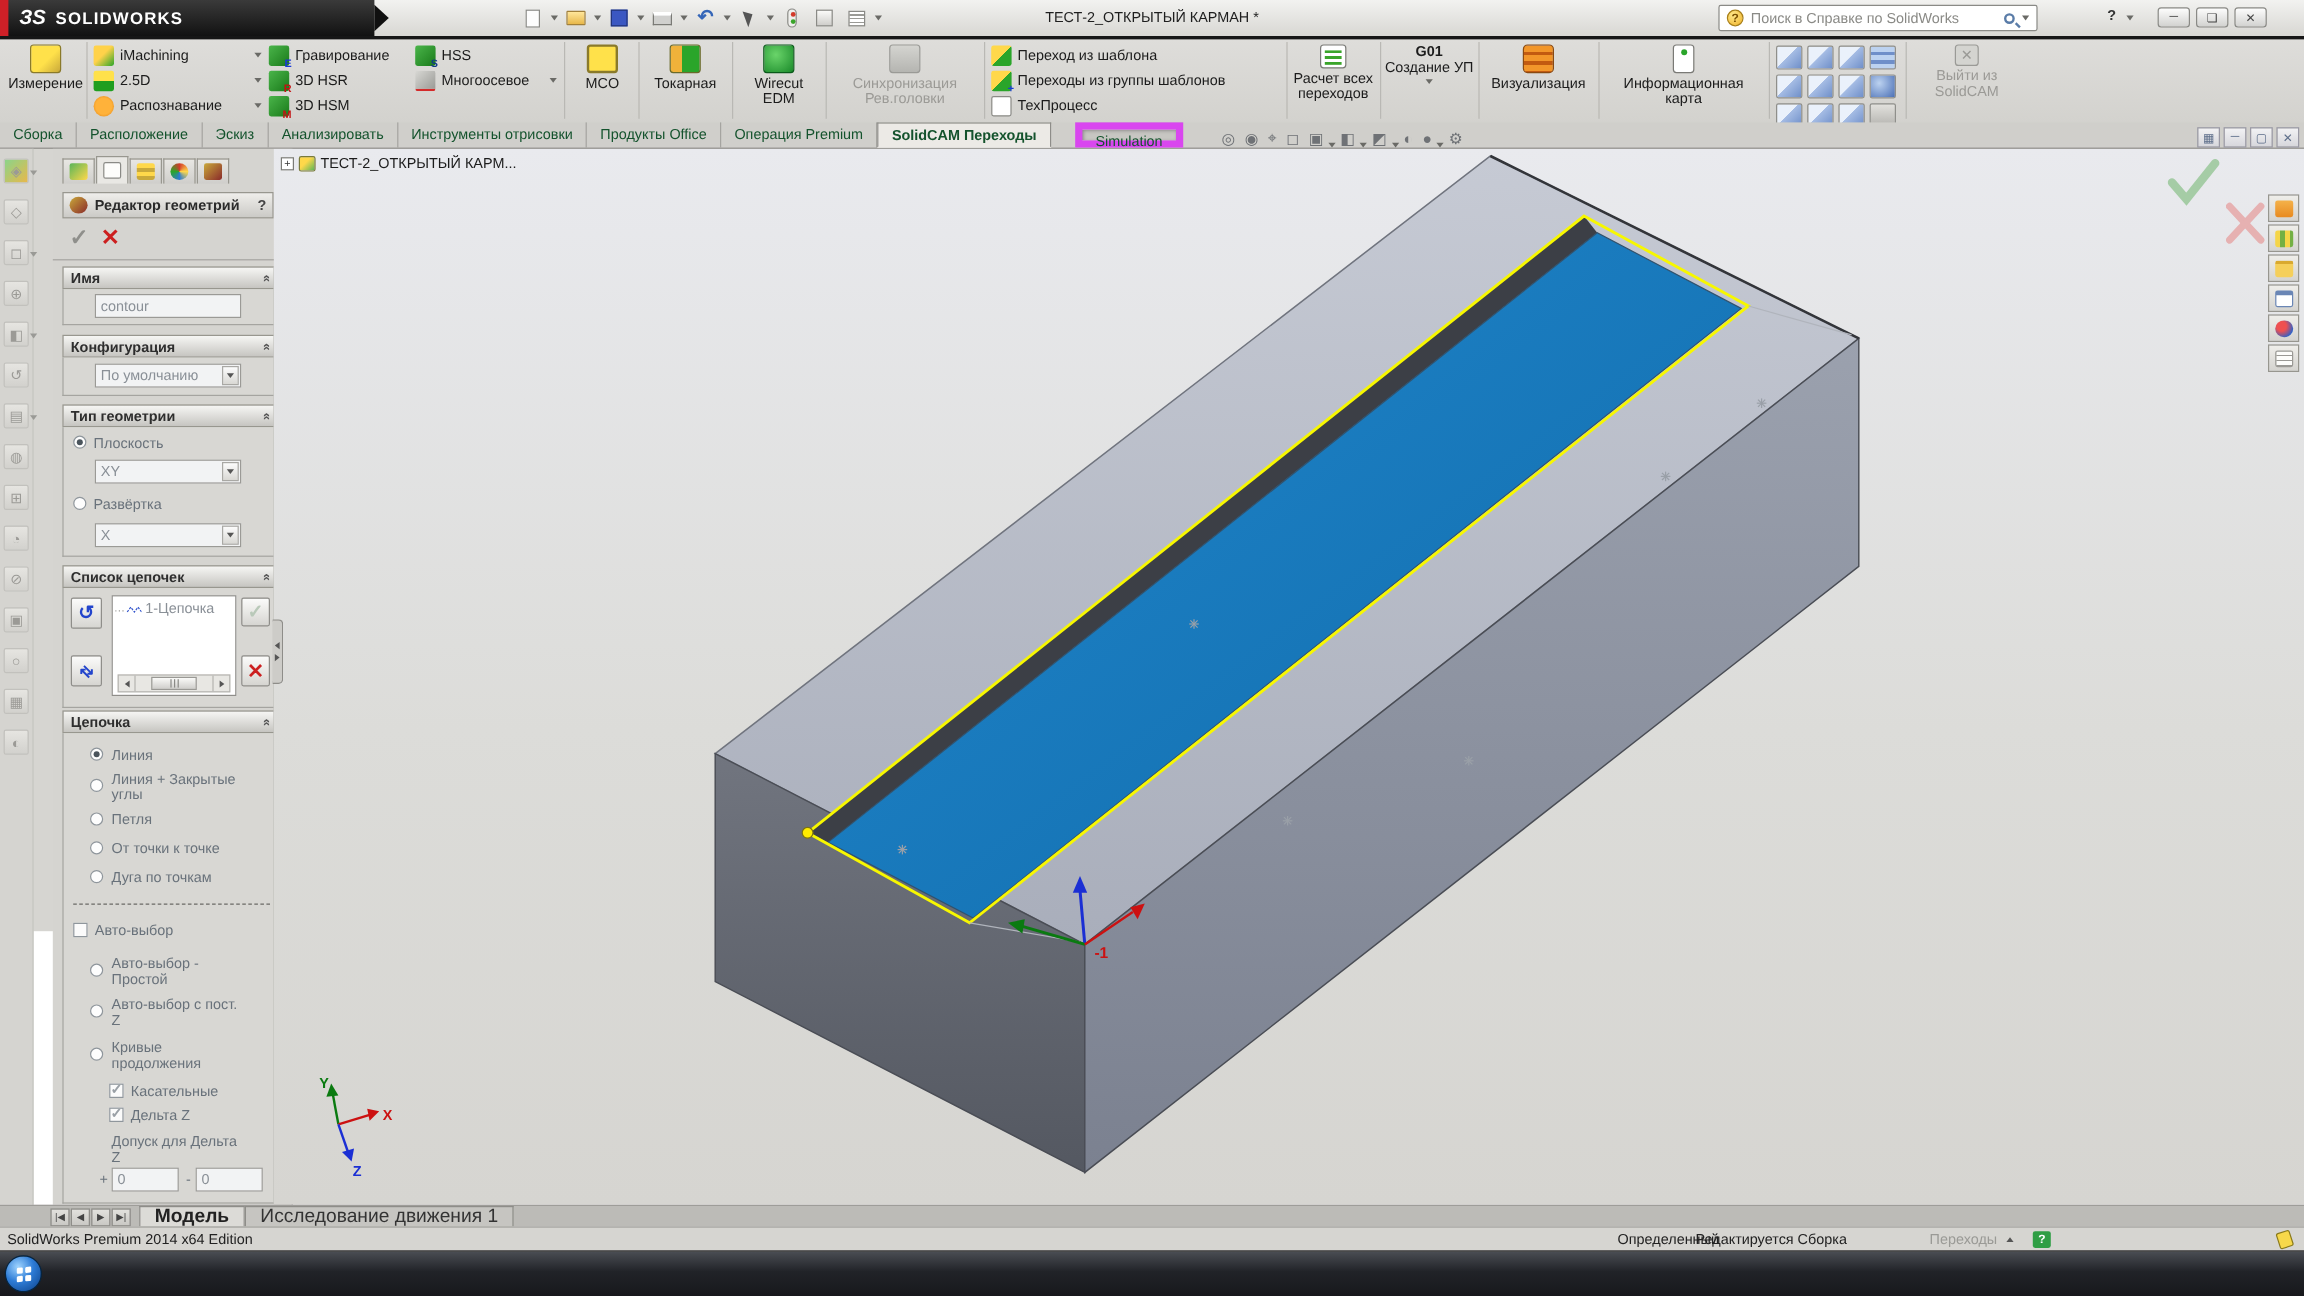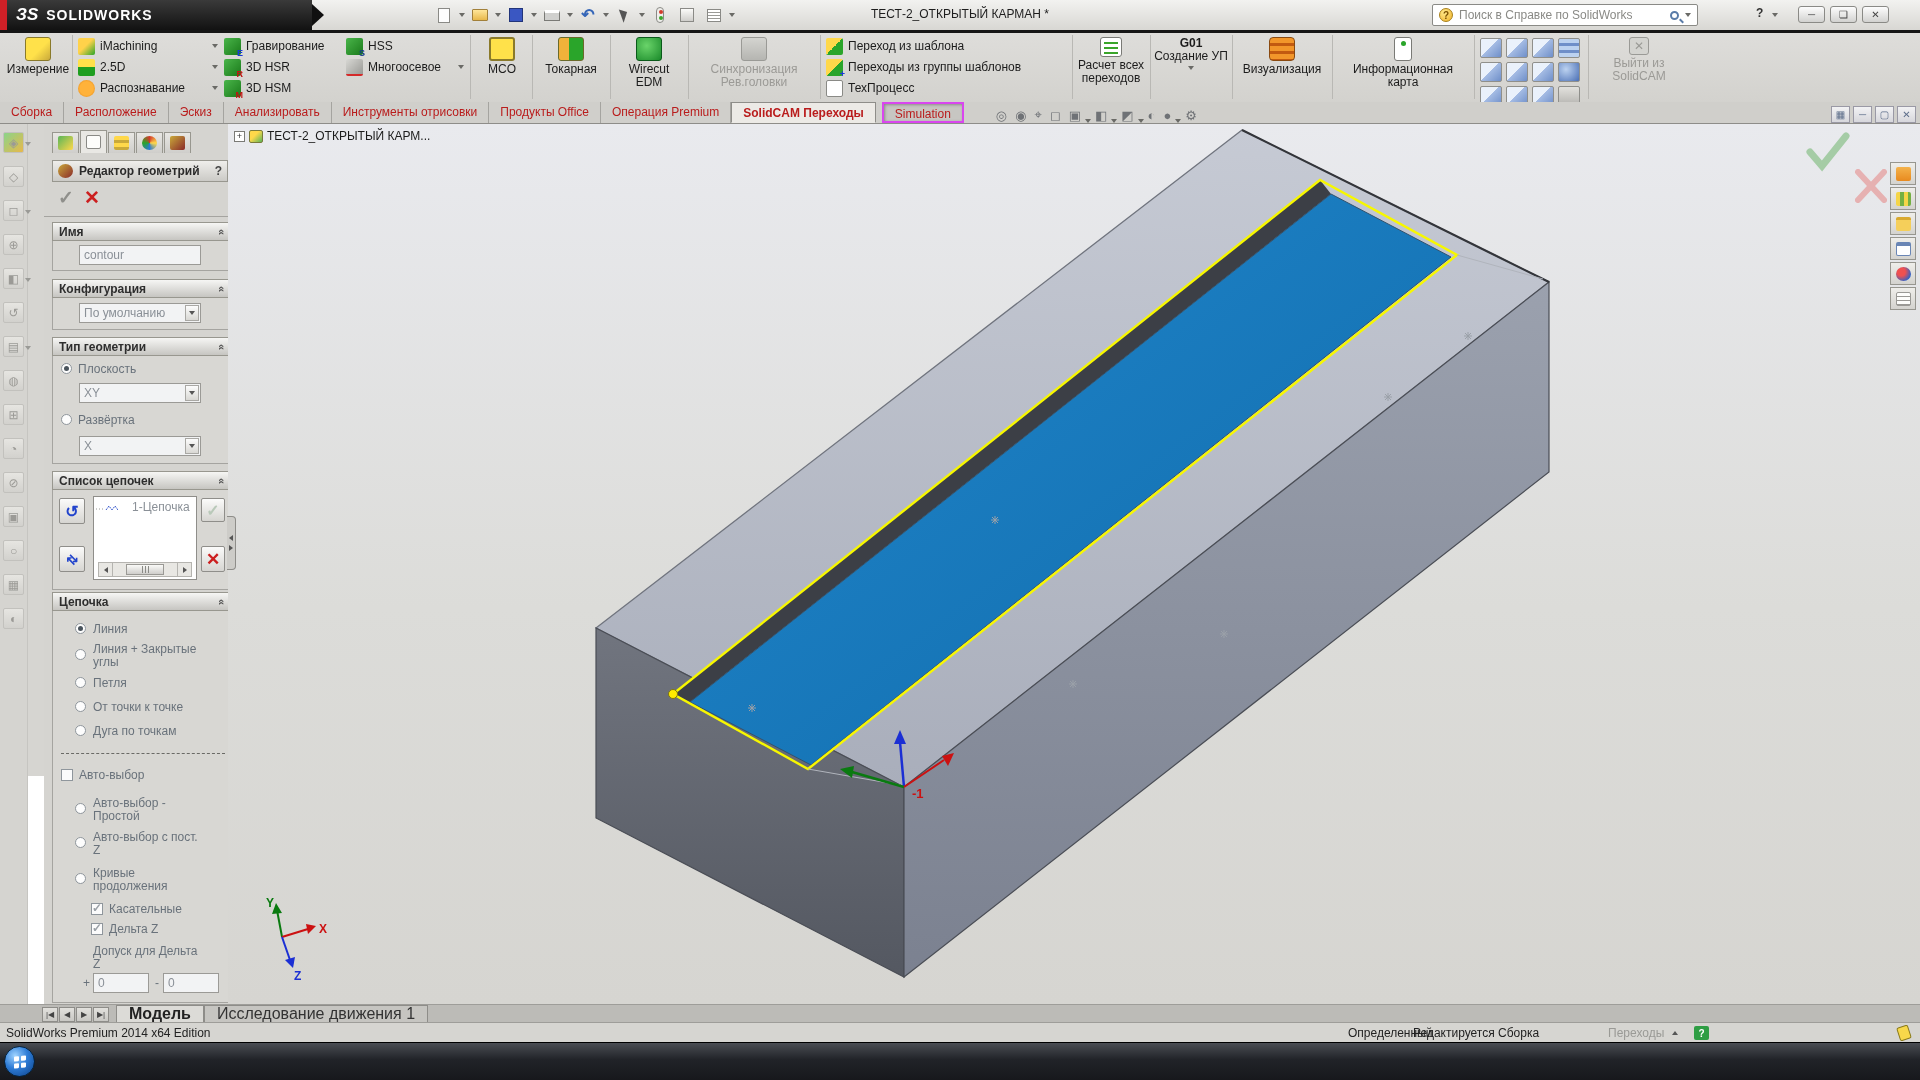"Сборка" .tab { color: #b91c1c -> #14532d }
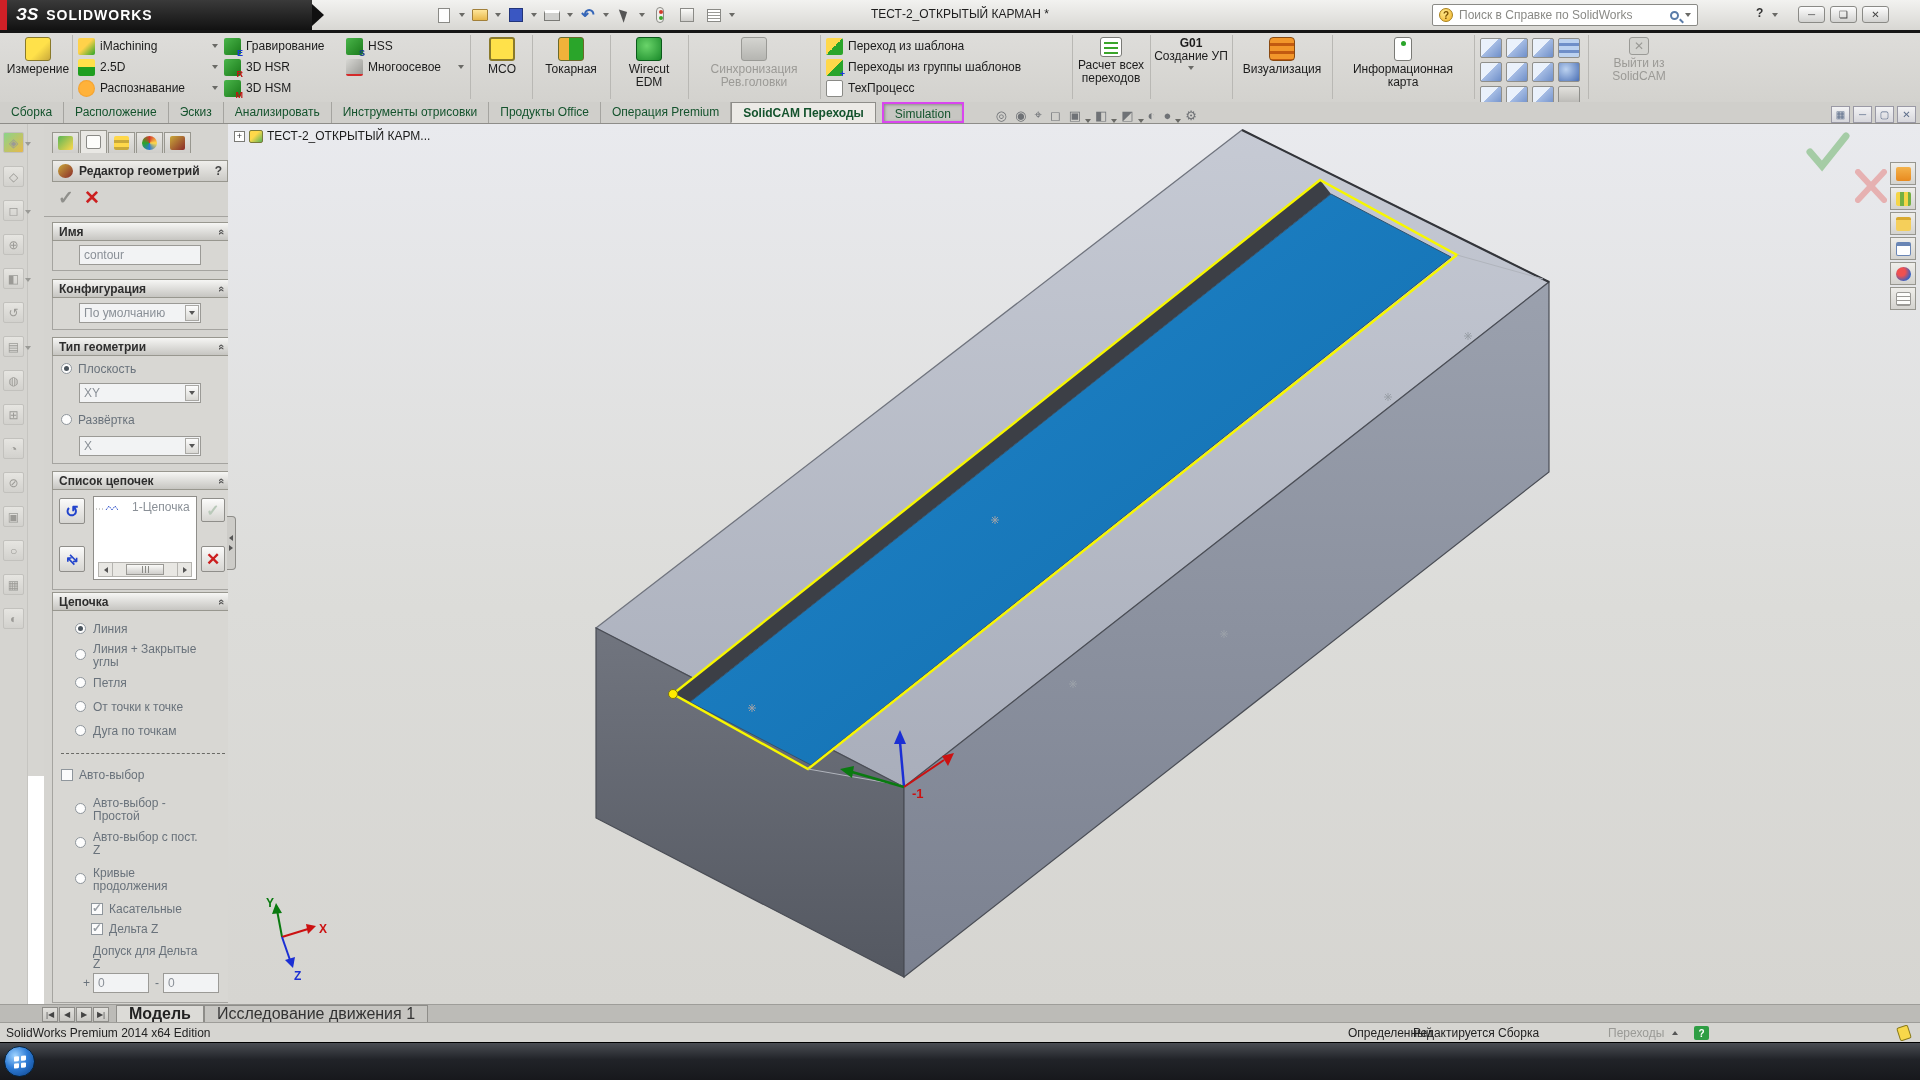"Simulation" .tab.sim { border: 2px solid #d946ef -> 6px solid #d946ef; margin-left: 6px -> 20px }
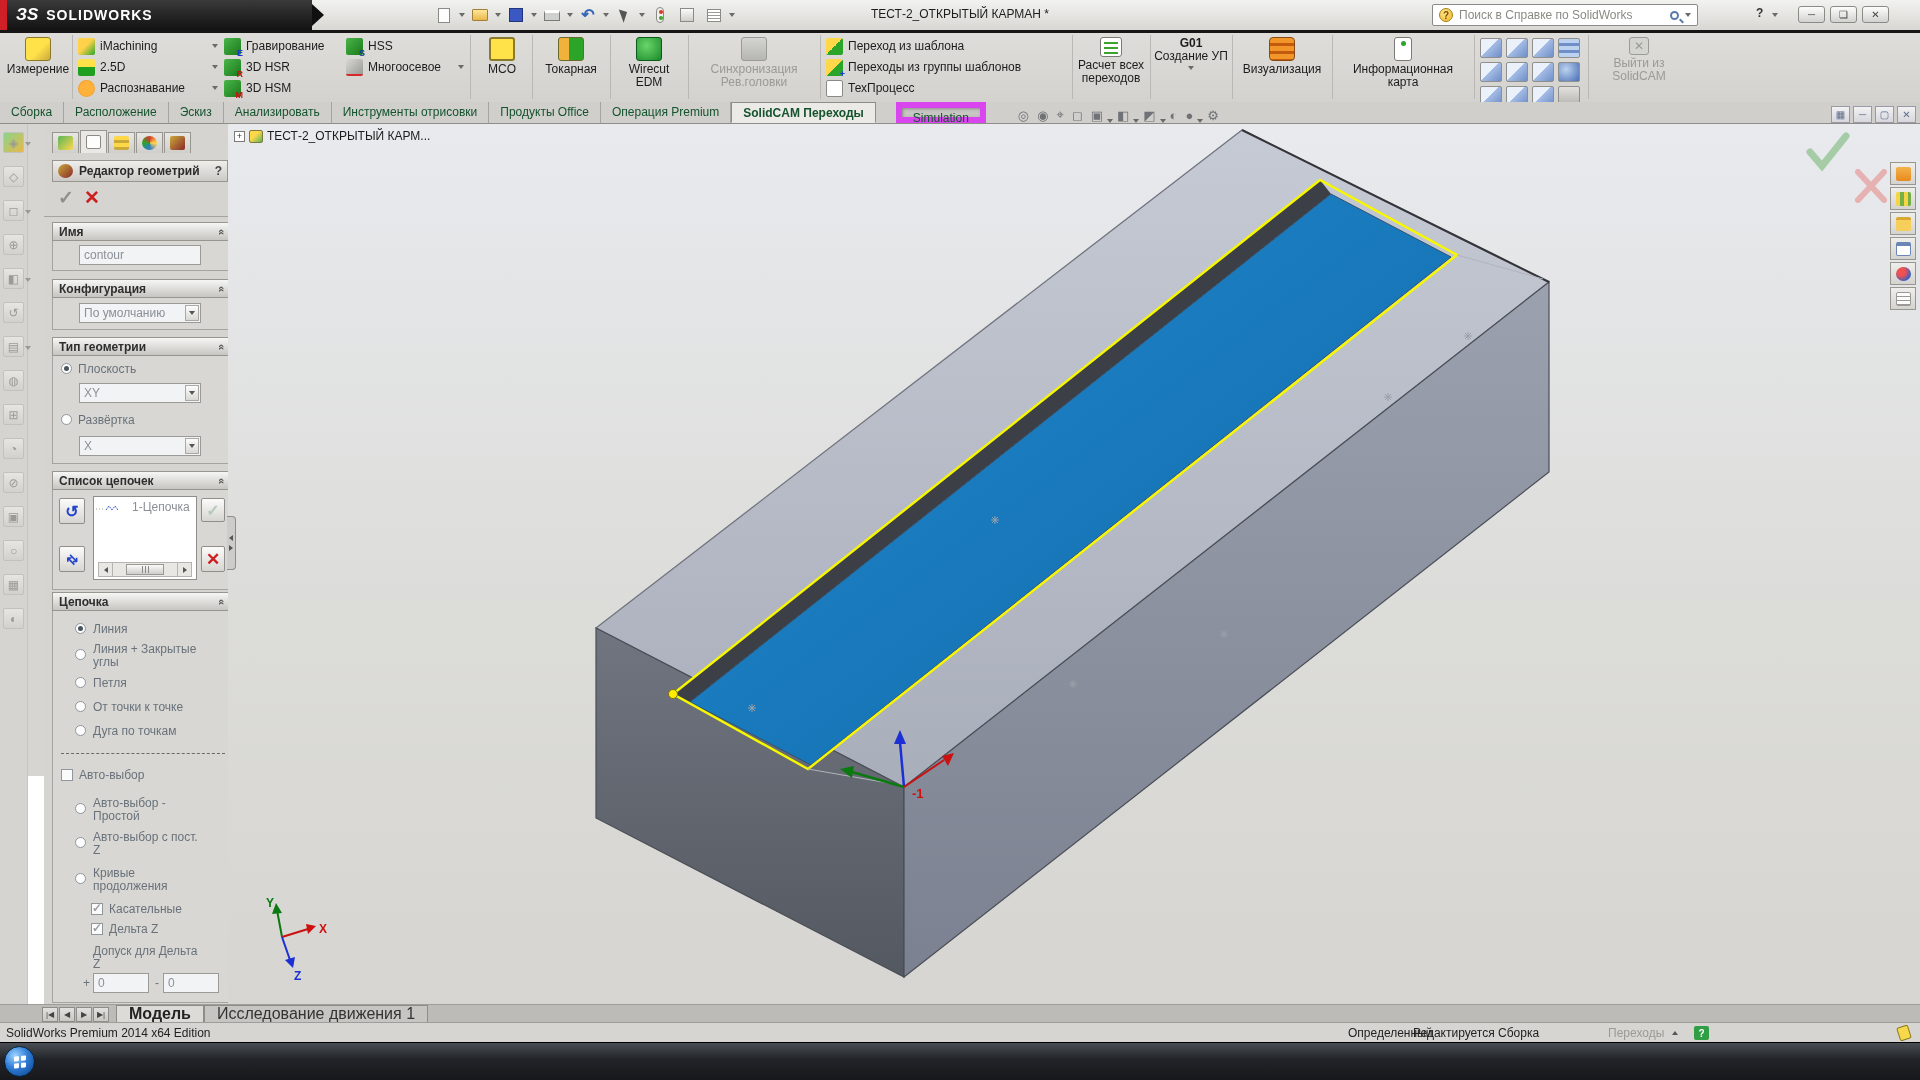"1-Цепочка" div { gap: 14px -> 3px }
